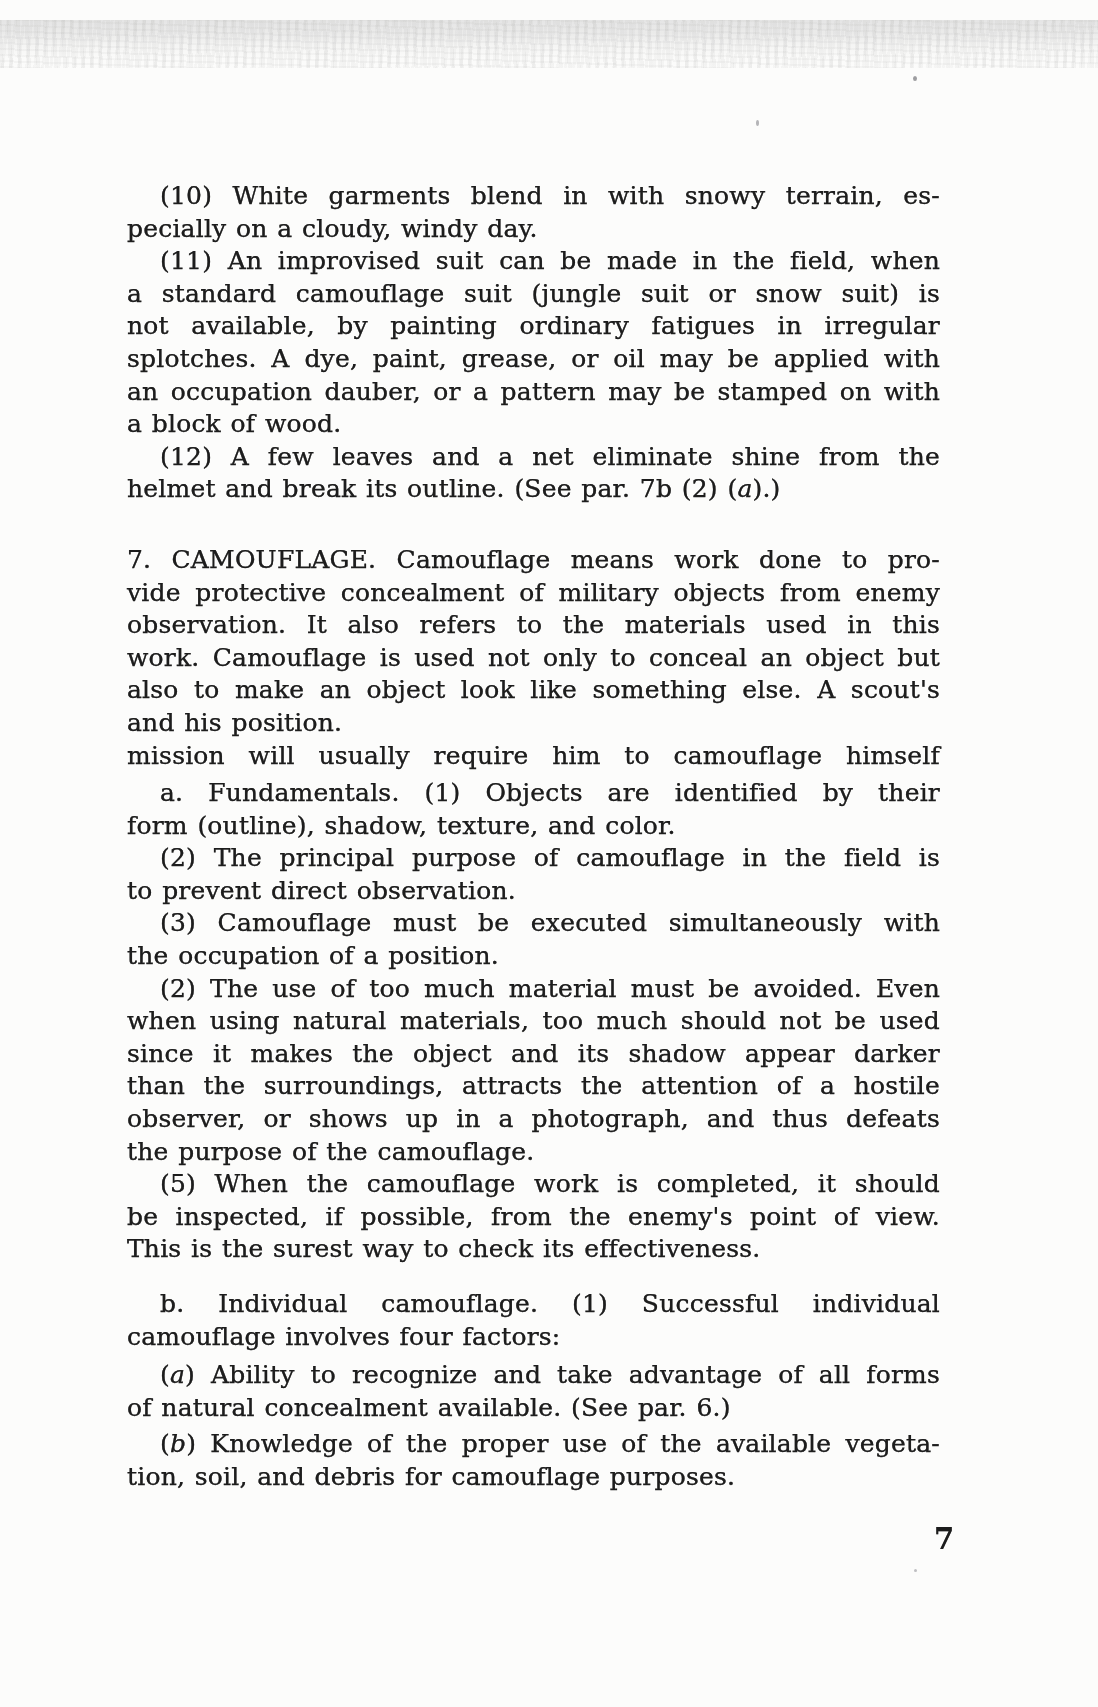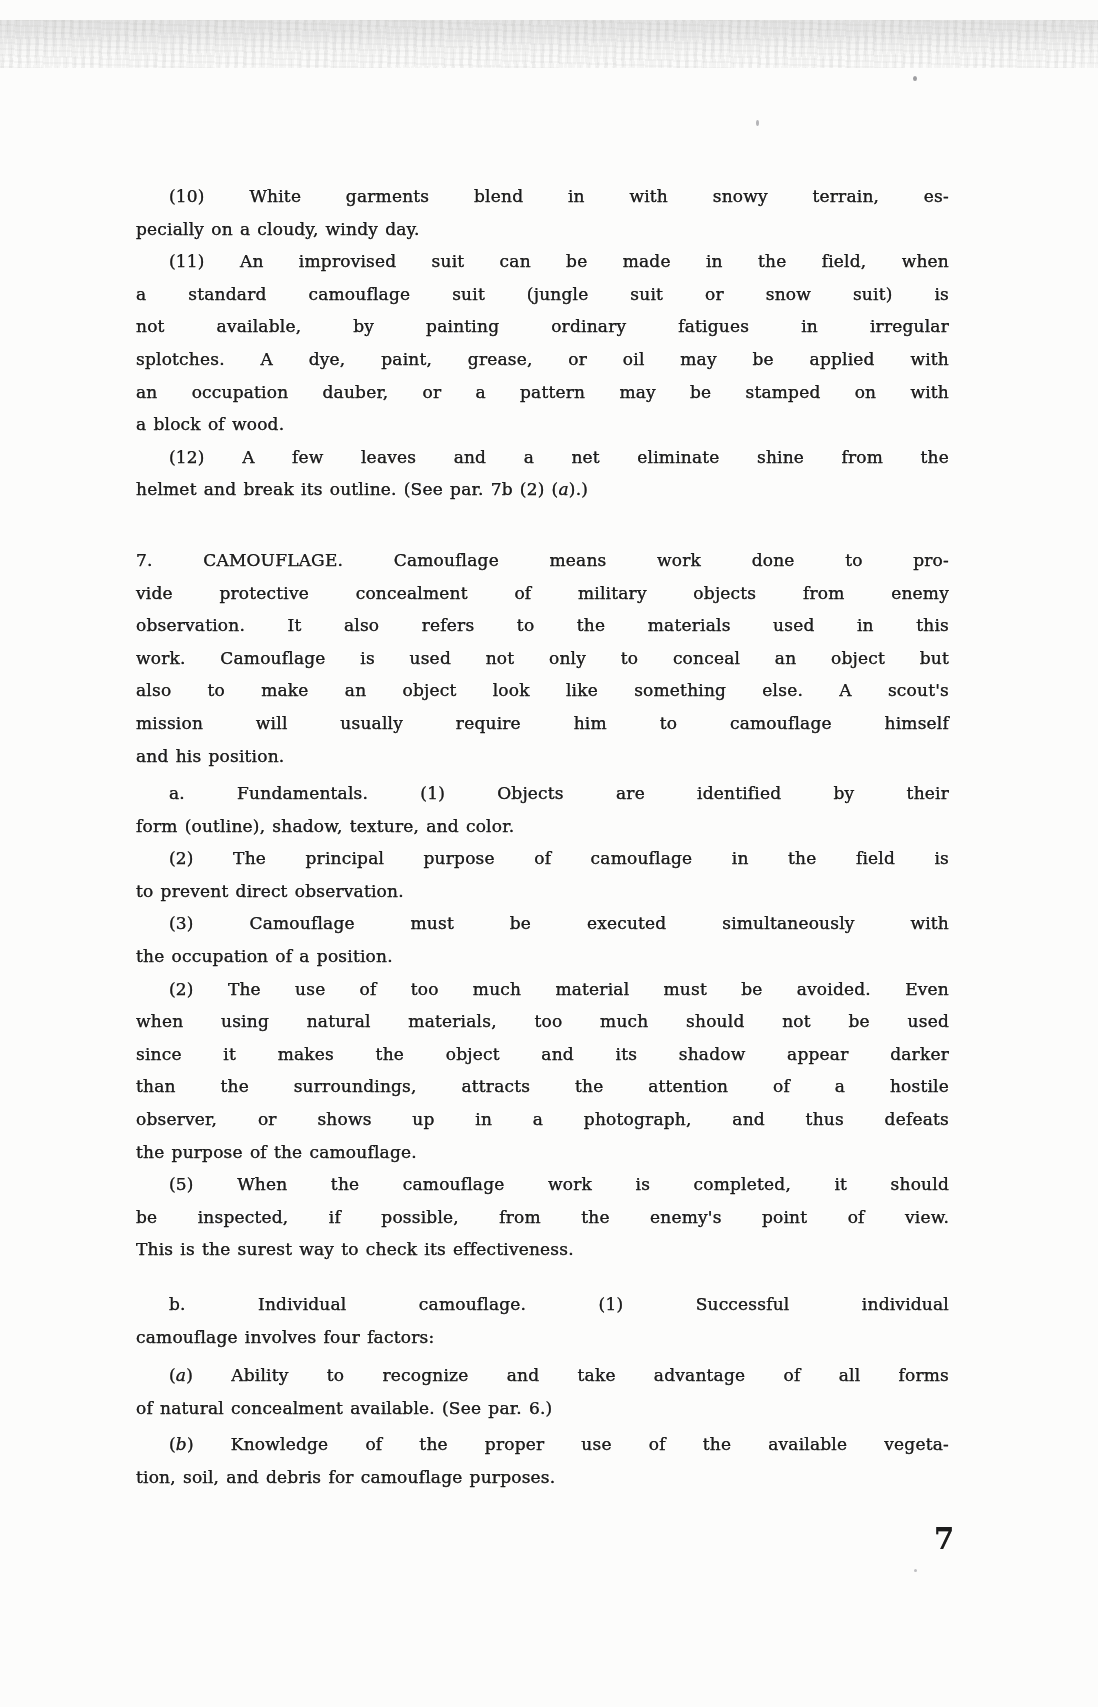"(10) White garments blend in" .text-block { font-size: 17px -> 25px; left: 136px -> 127px }
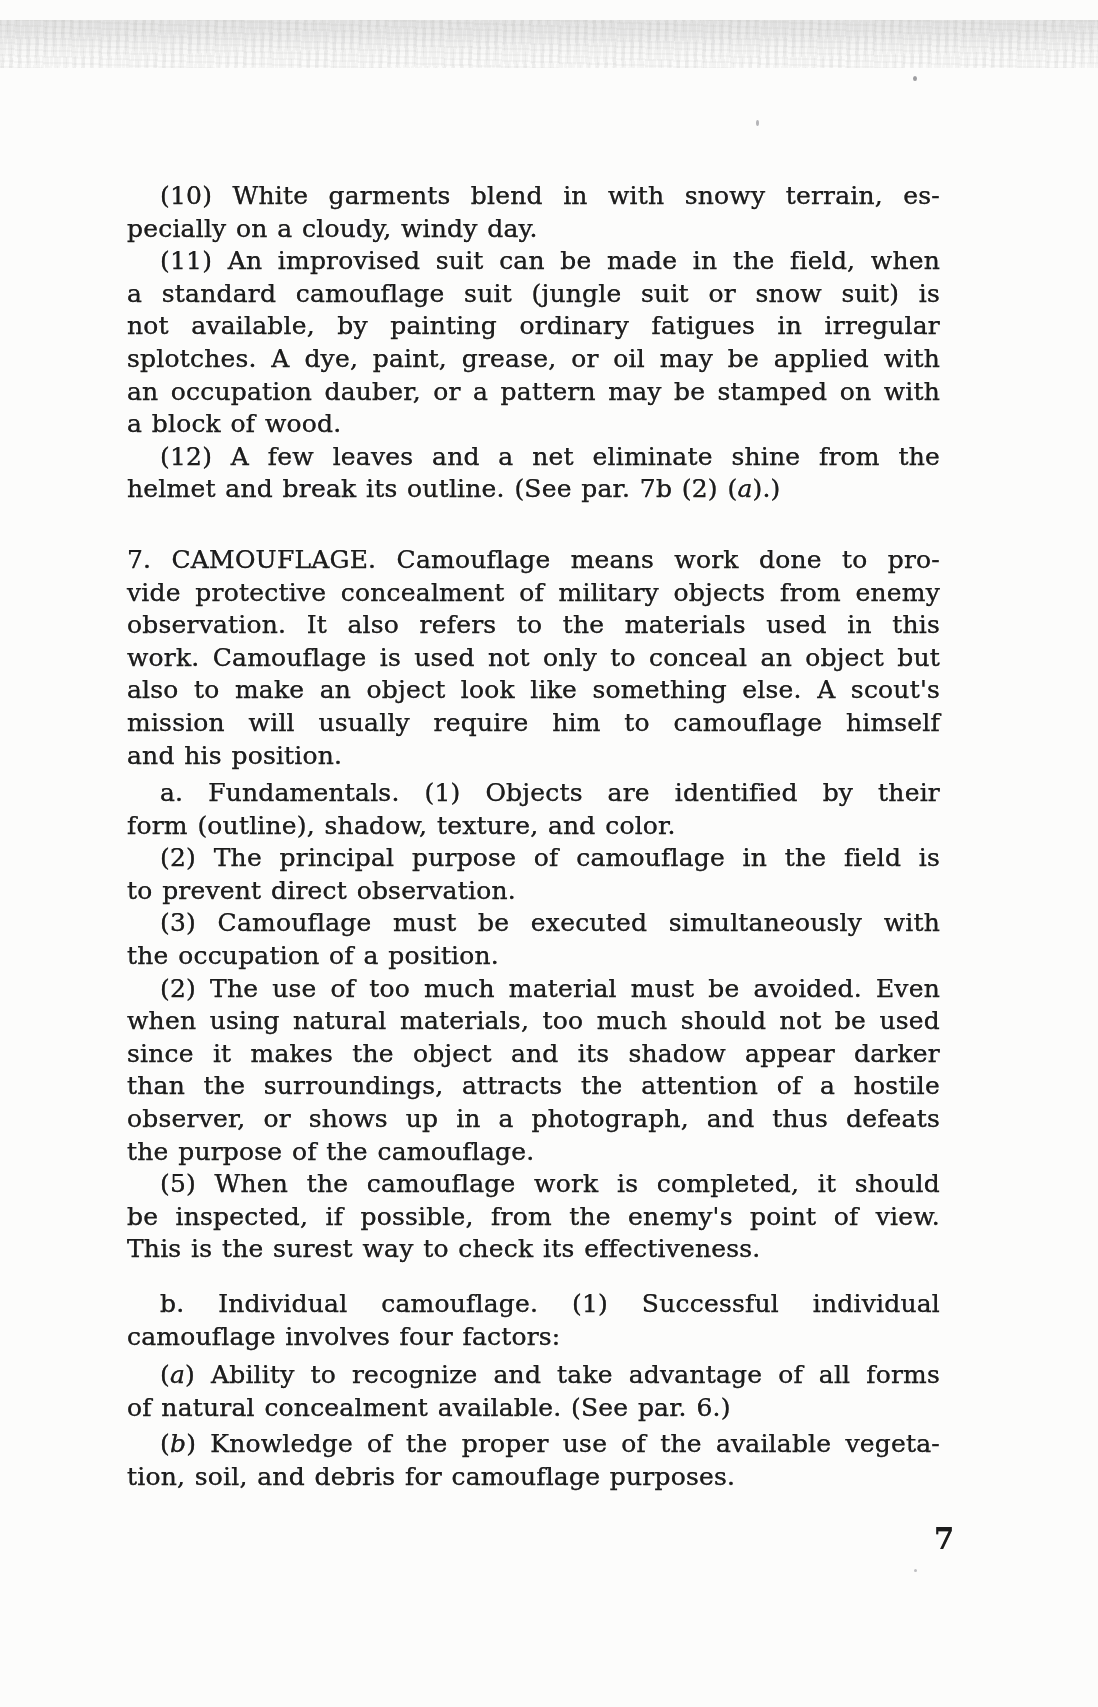"mission will usually require him" div.line { order: before "and his position." -> after "and his position." }
